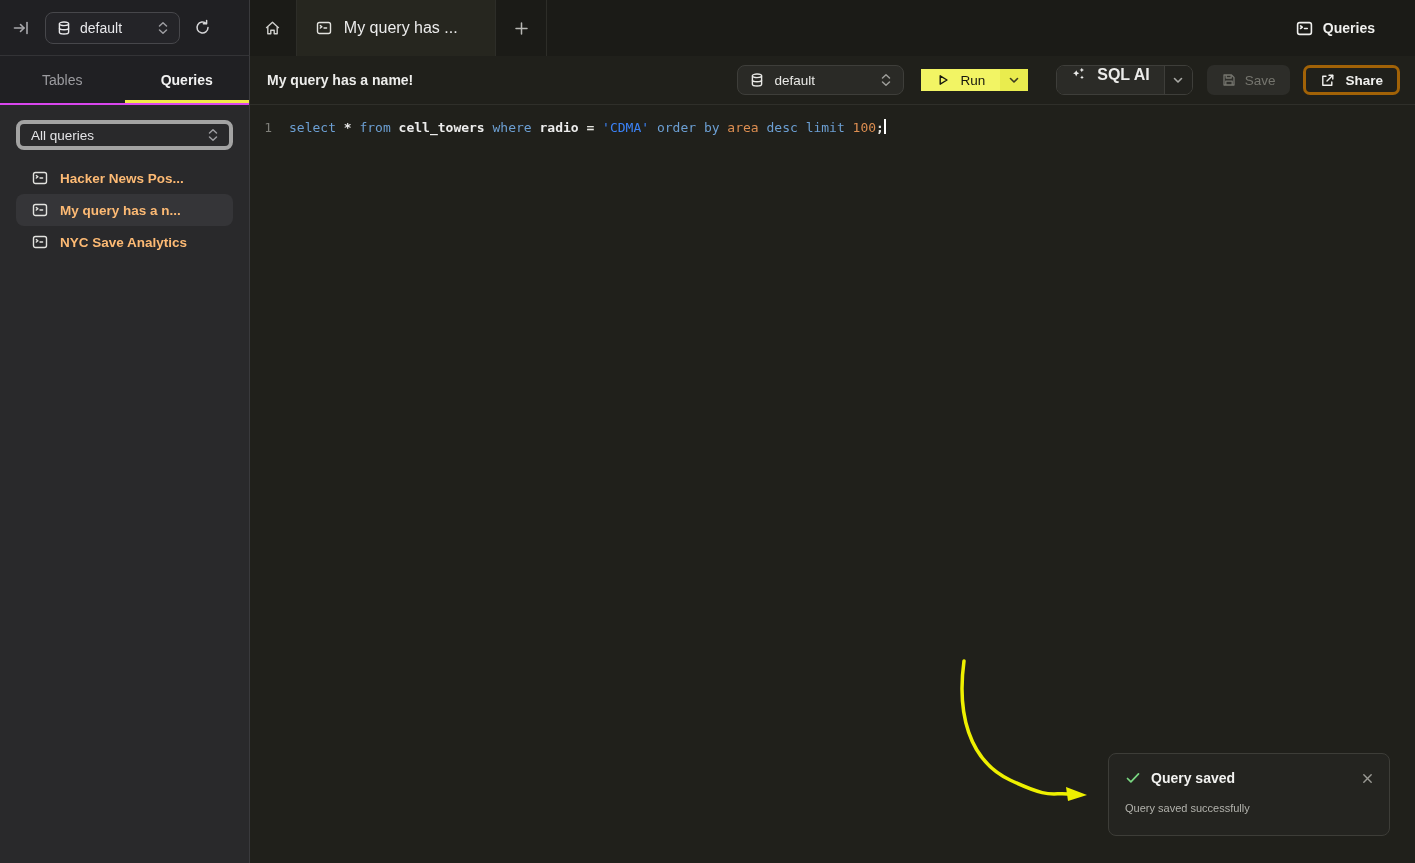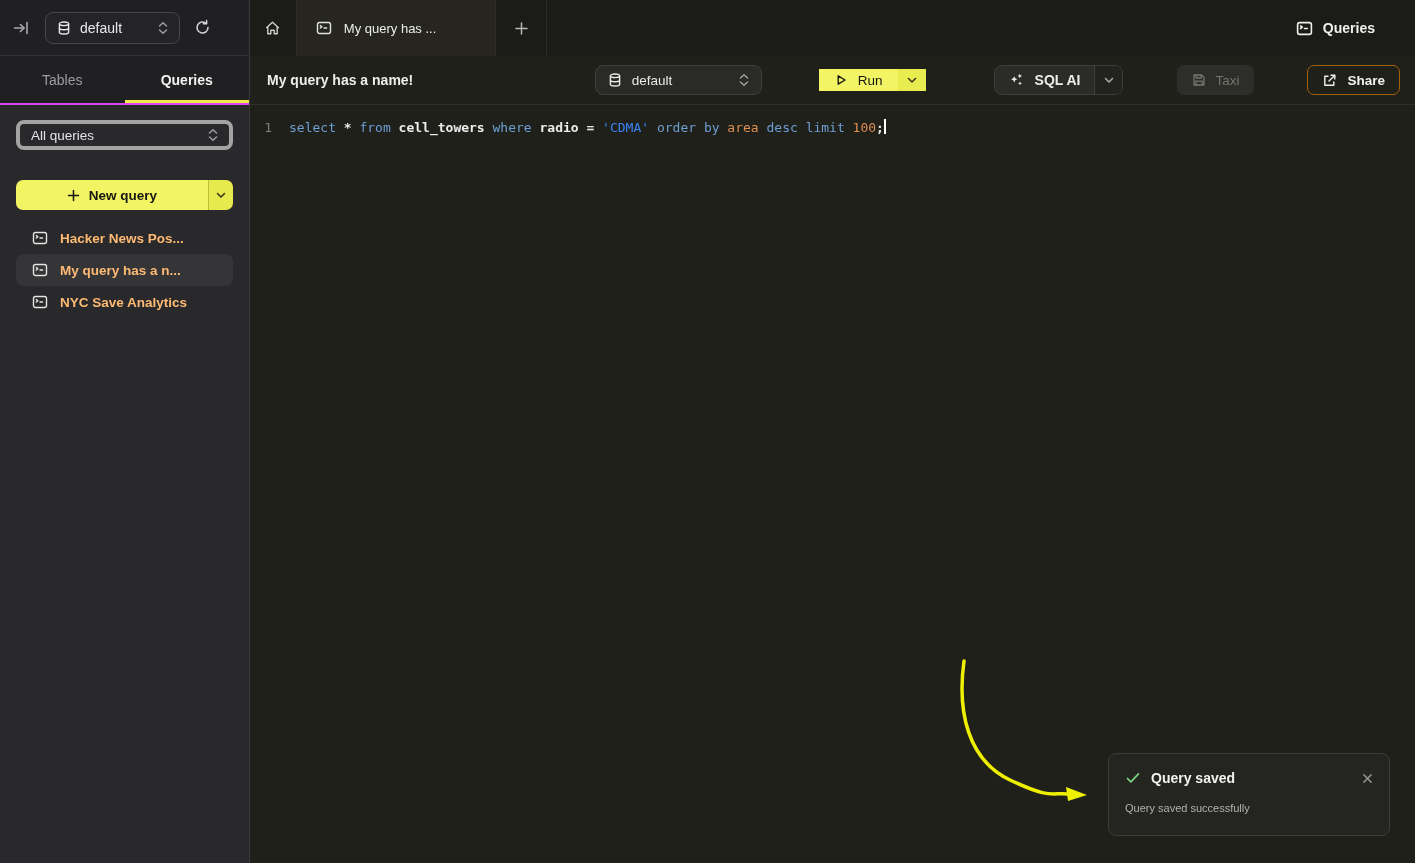"My query has ..." .query-tab { font-size: 13px -> 16px }
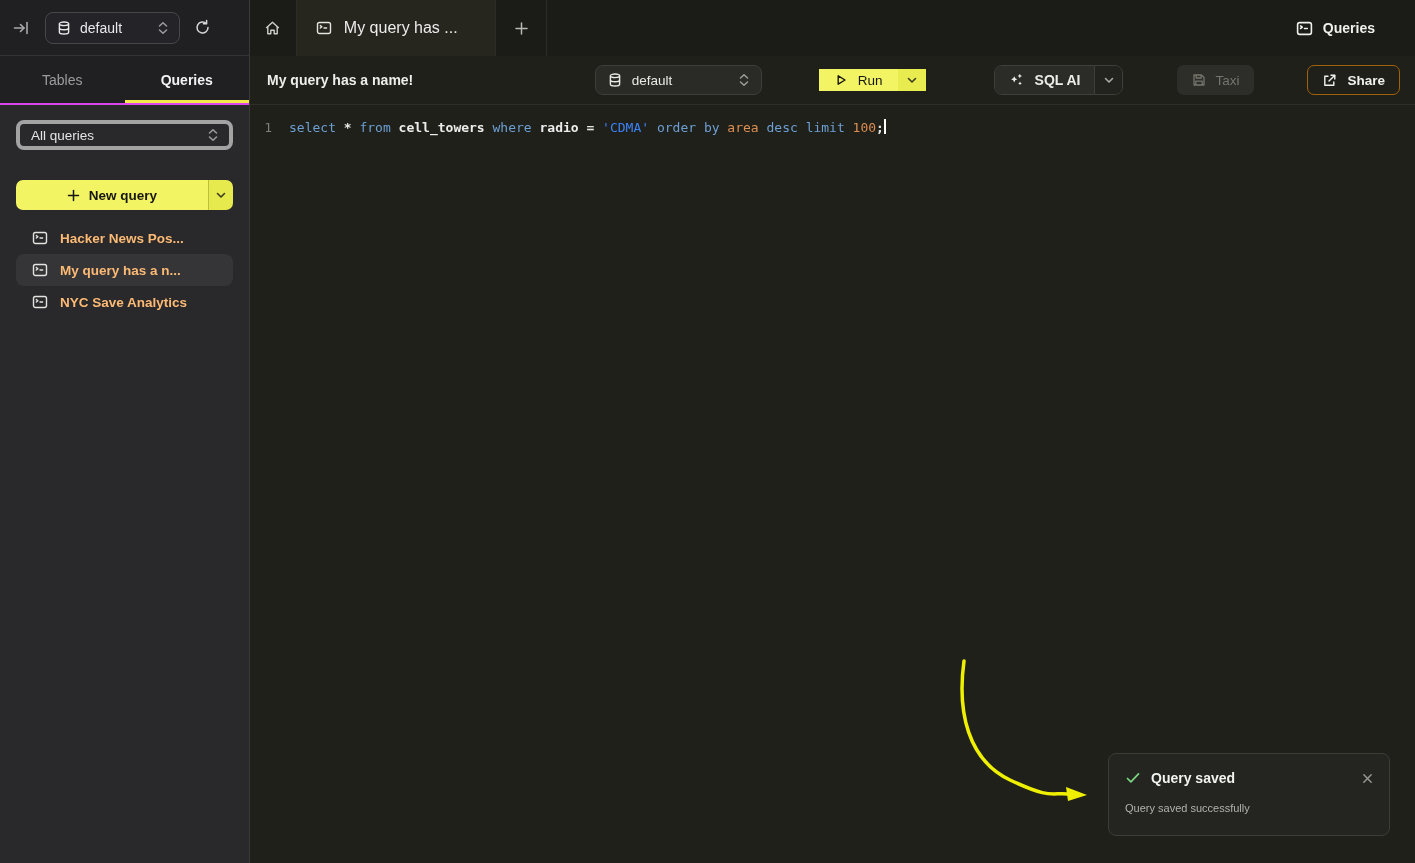"My query has a name!" .main-header { gap: 40px -> none }
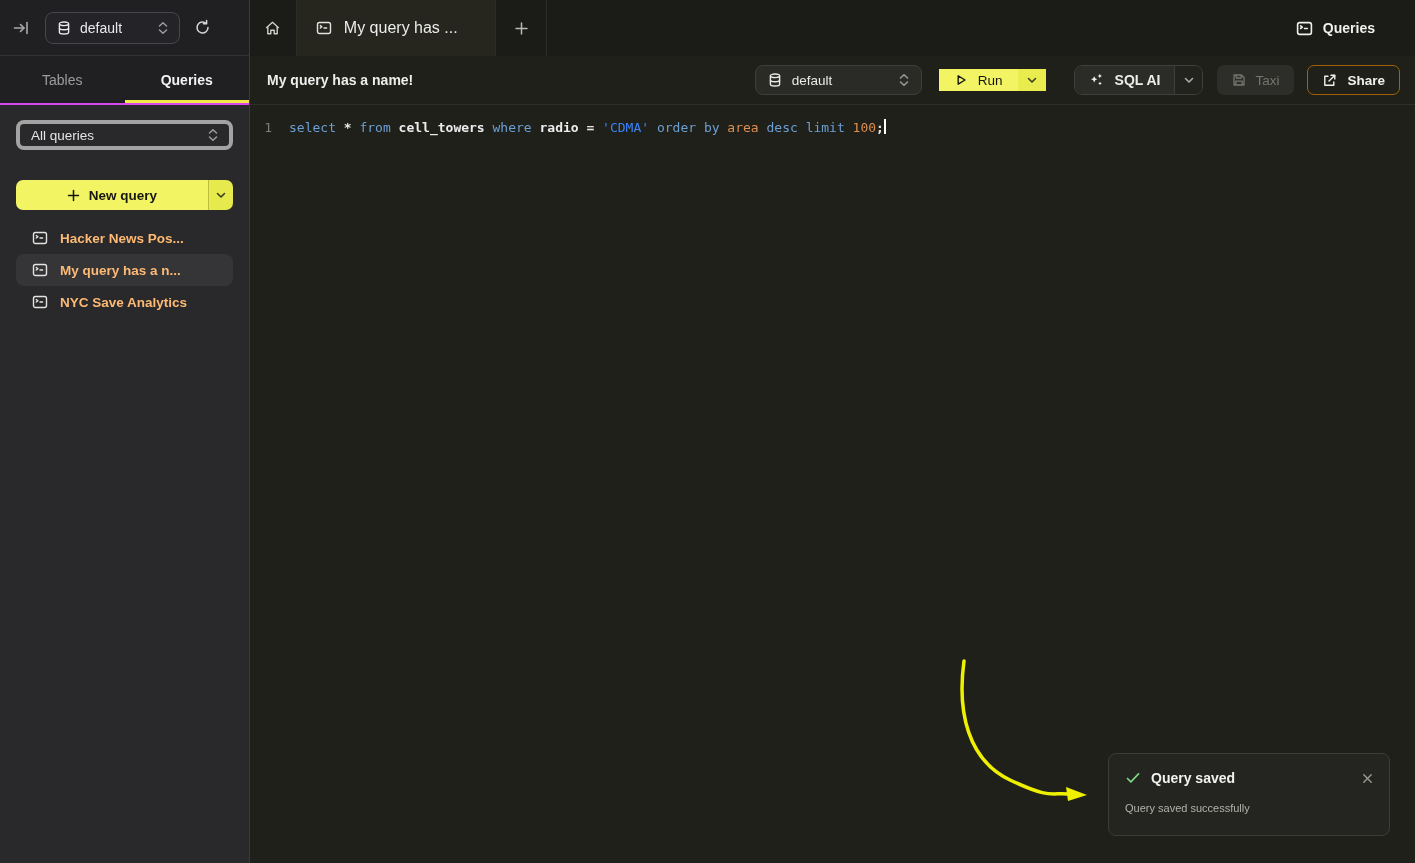"SQL AI" .ai-main { align-items: center -> flex-start; font-size: 14px -> 16px }
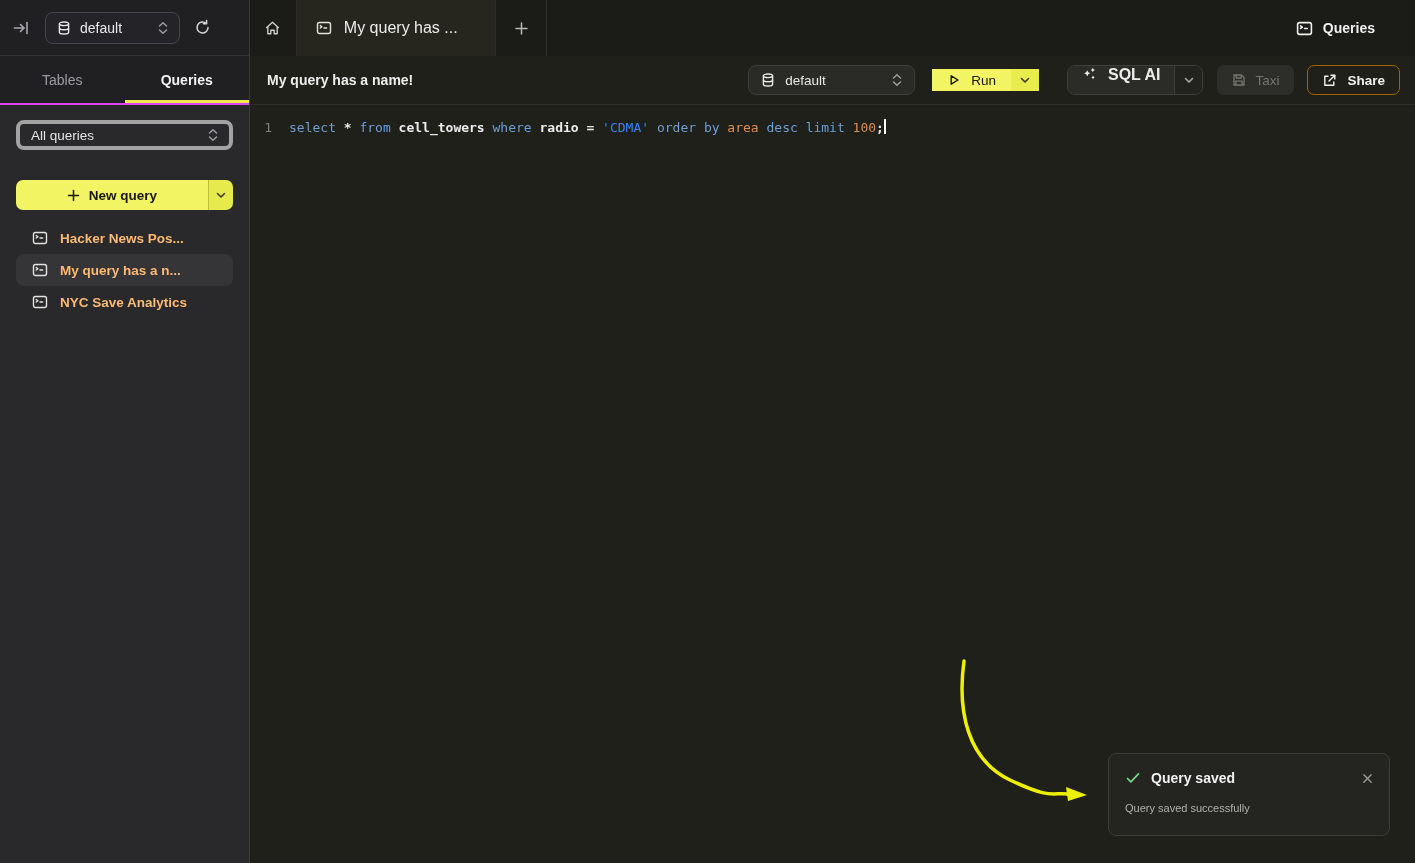"Taxi" span { text: Taxi -> Save }
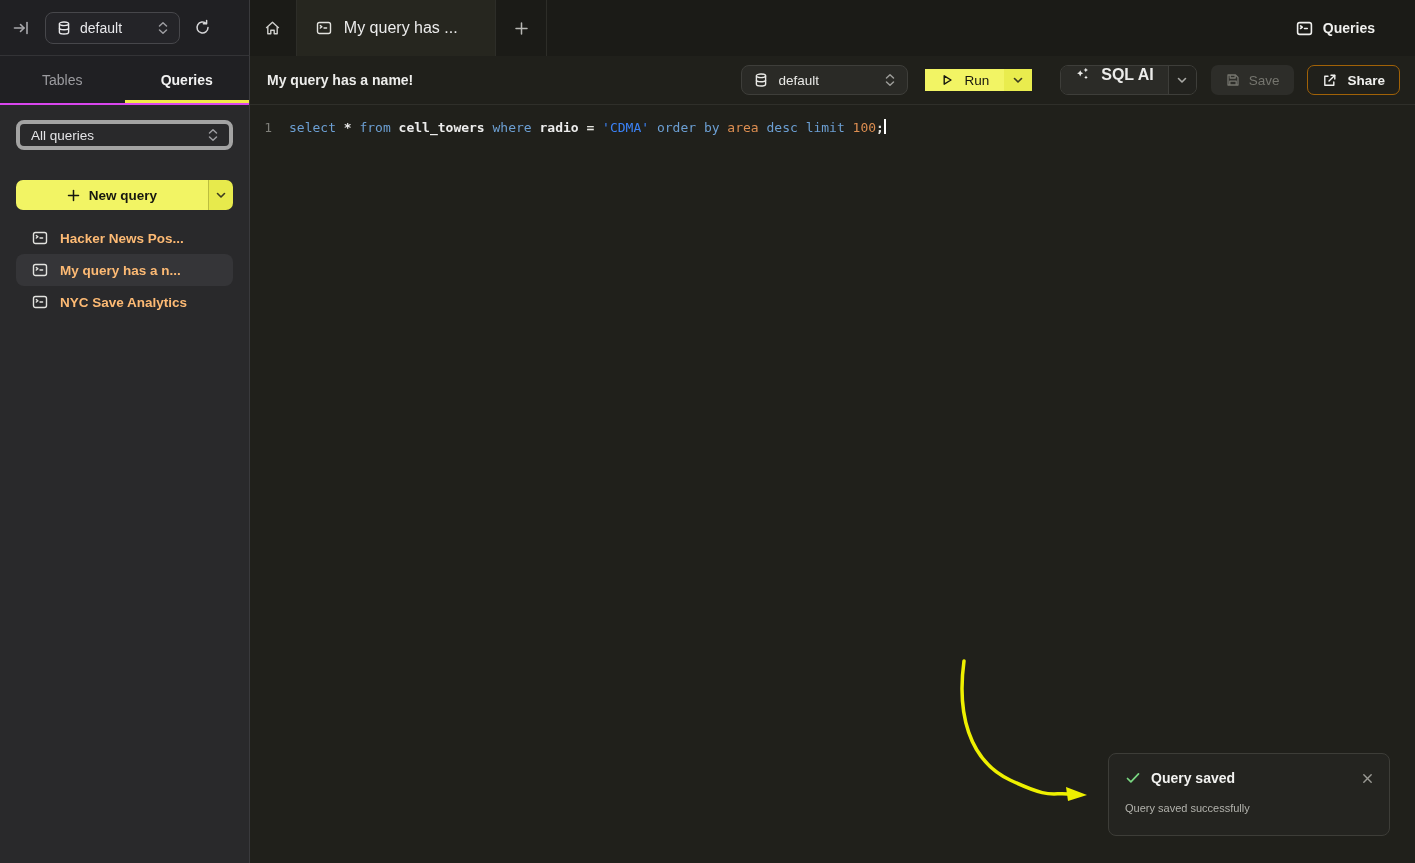"Share" .share-btn { border: 1px solid #a16207 -> 3px solid #a16207 }
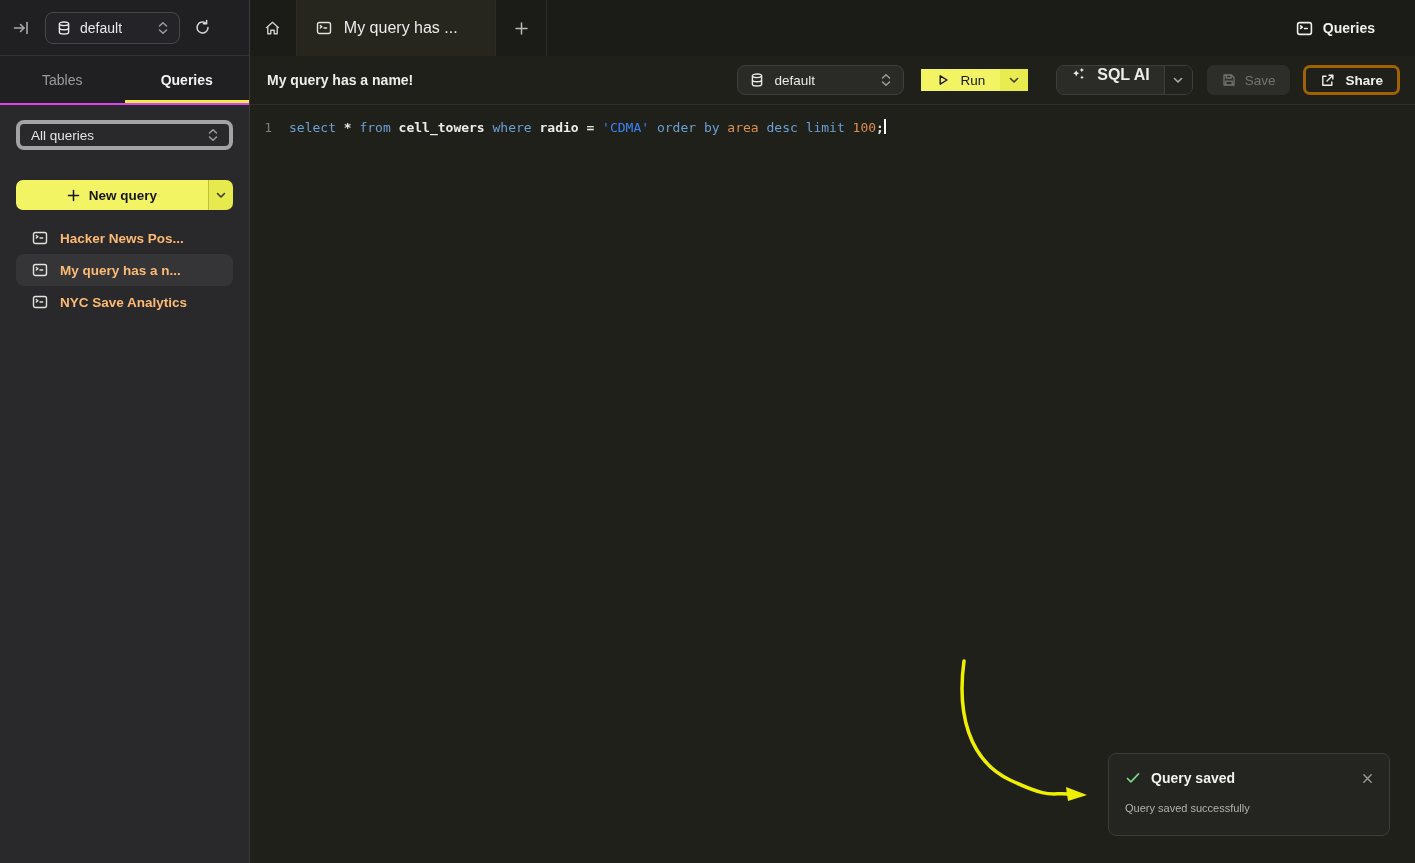"New query" button.new-query { html: <button> <span> <span> <svg> <path></path> <path></path> </svg> </span> <span>New query</span> </span> <span> <span> <svg> <path></path> </svg> </span> </span> </button> -> none }
